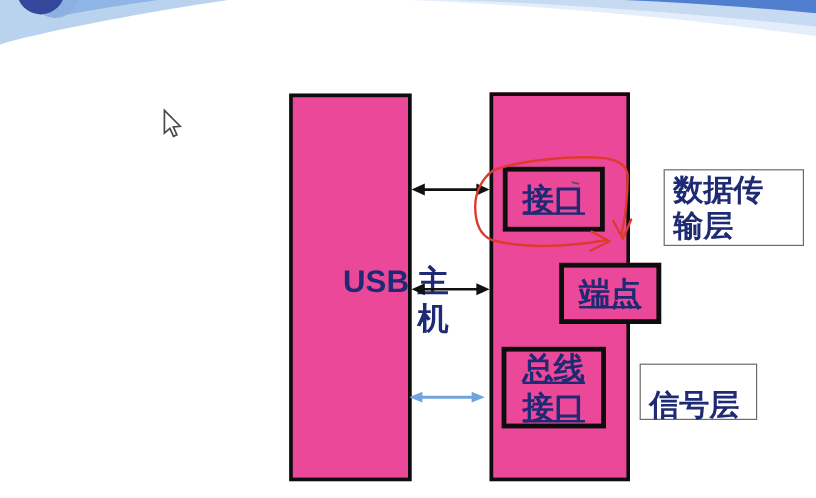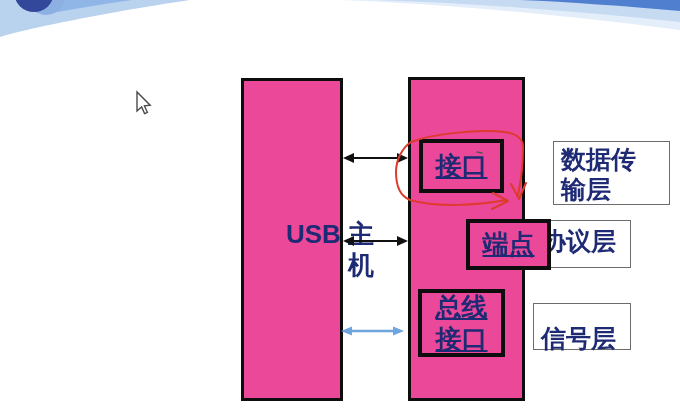"协议层" div.layer { html: <div>协议层</div> -> none }
